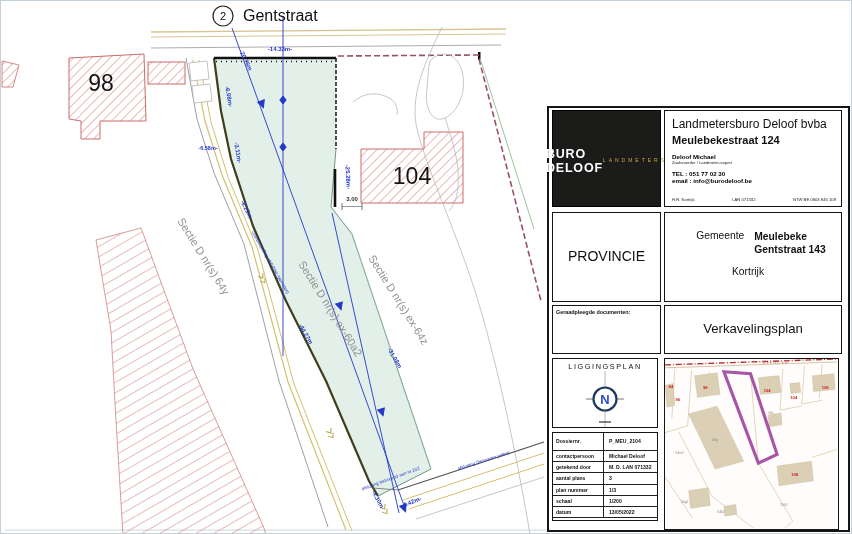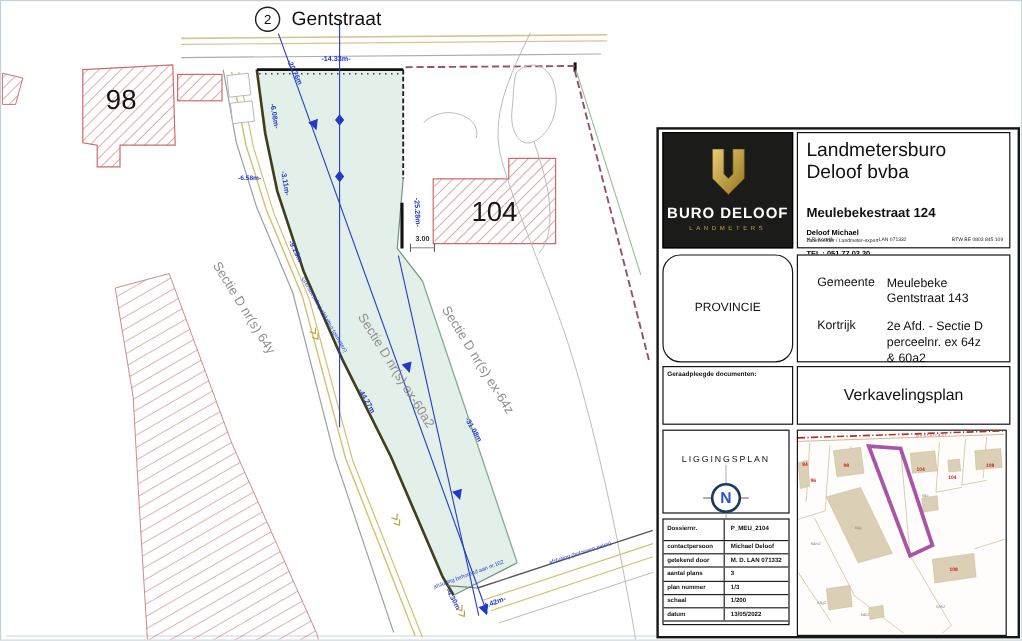"Landmetersburo Deloof bvba" .co-name { font-size: 16px -> 12px; margin-bottom: 19px -> 3px }
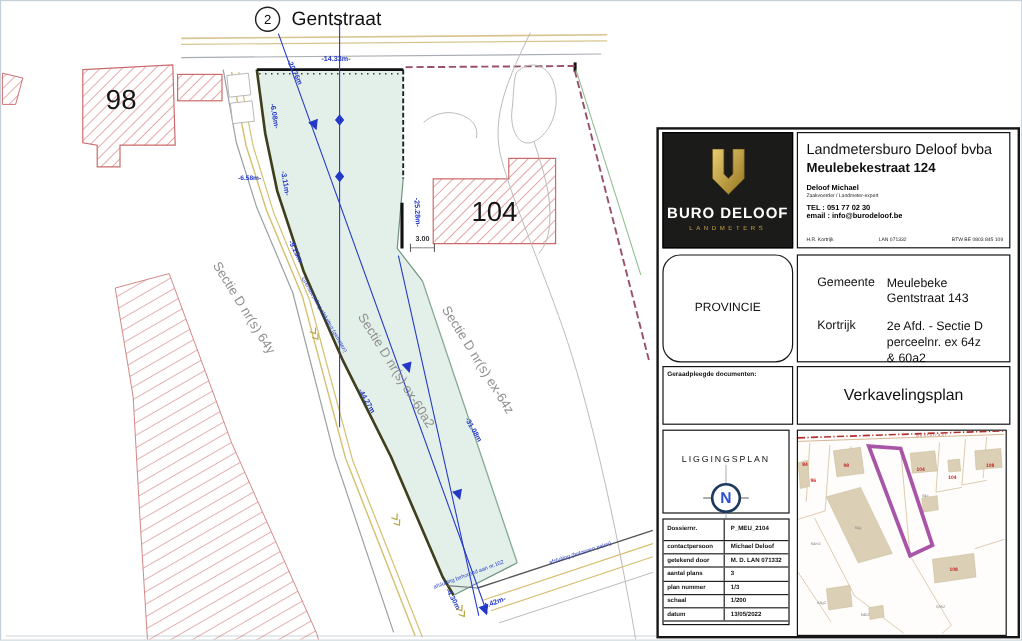"BURO DELOOF" .logo-box { flex-direction: column -> row }
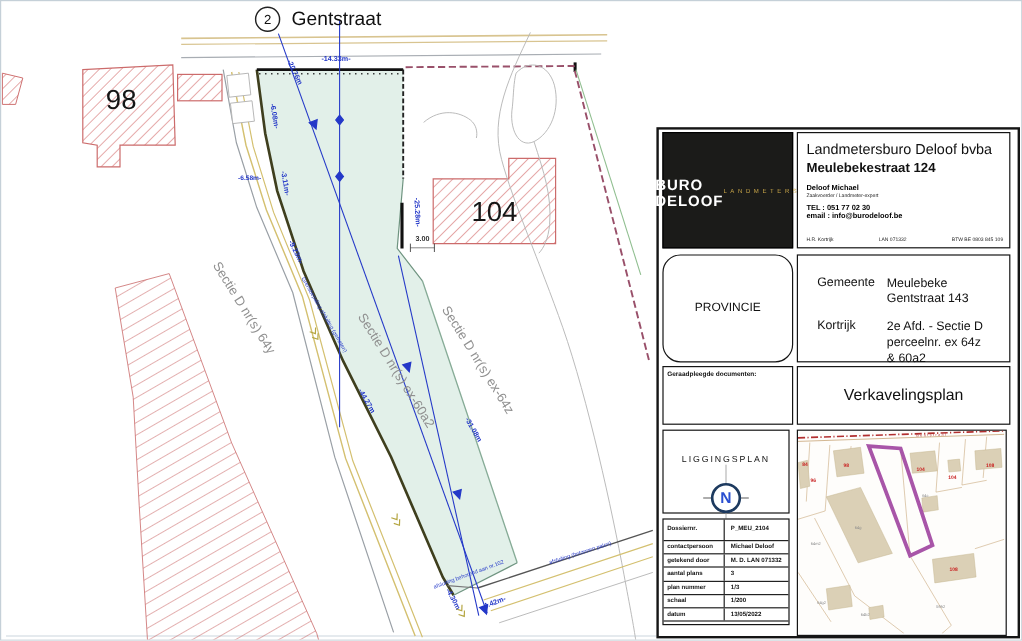"Gemeente" .kad-row { justify-content: none -> center }
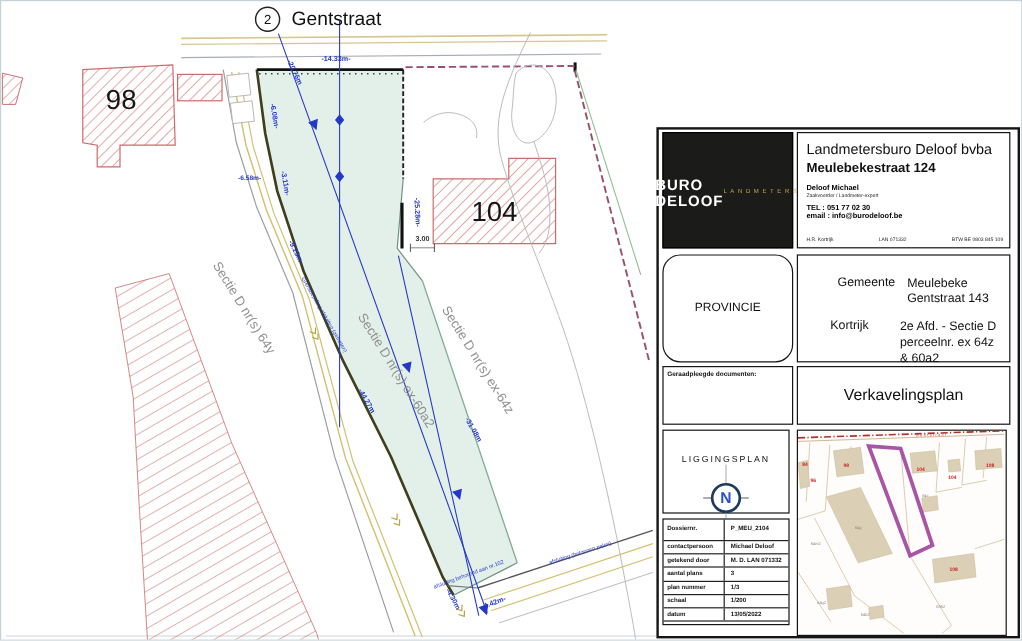"Meulebeke" .kad-val { font-weight: none -> bold }
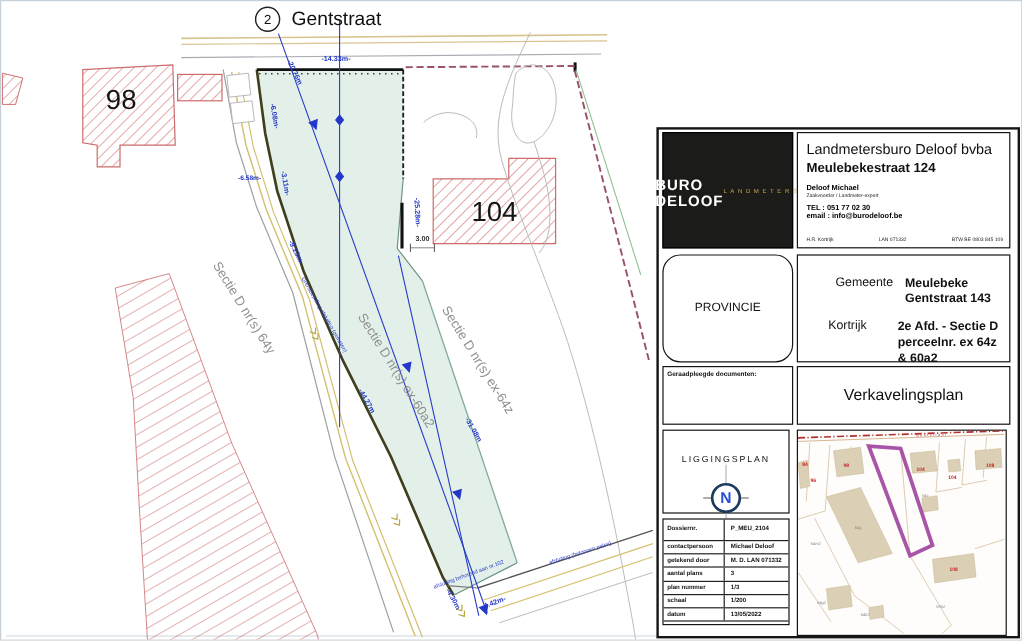"PROVINCIE" .prov-box { border-radius: 15px -> none; font-size: 10px -> 14px }
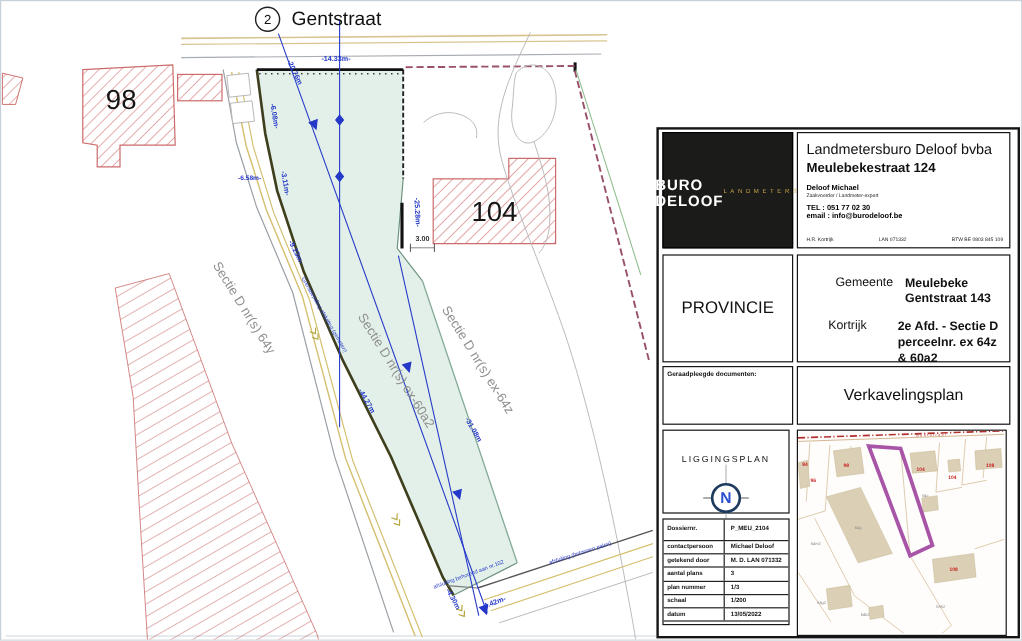"2e Afd. - Sectie D" div.kad-val { html: <div> <div>2e Afd. - Sectie D</div> <div>perceelnr. ex 64z</div> <div>&amp; 60a2</div> </div> -> none }
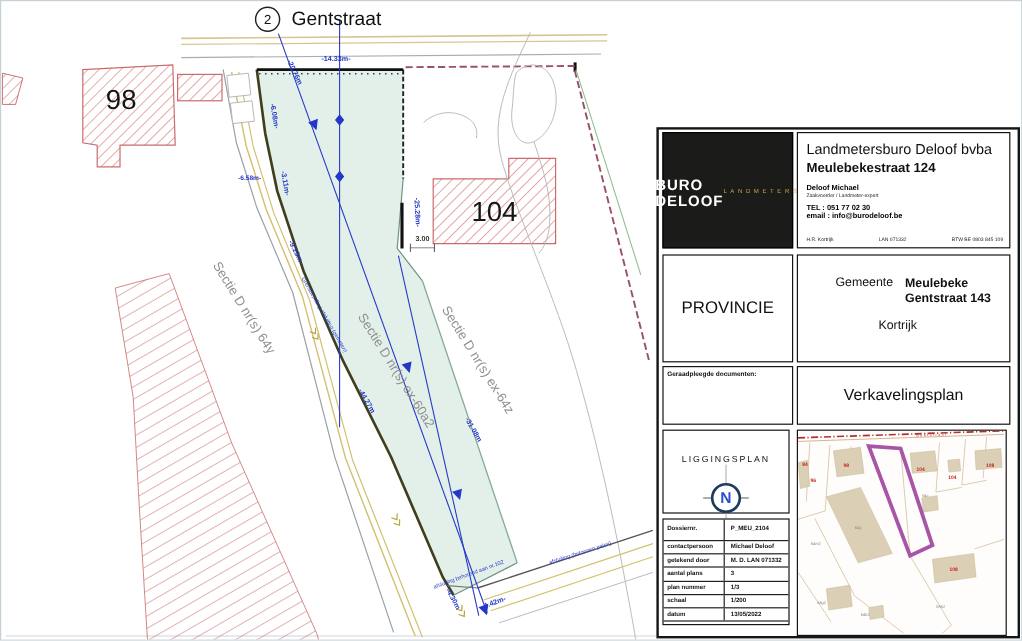"LIGGINGSPLAN" .ligg-box { padding-top: 19px -> 3px }
